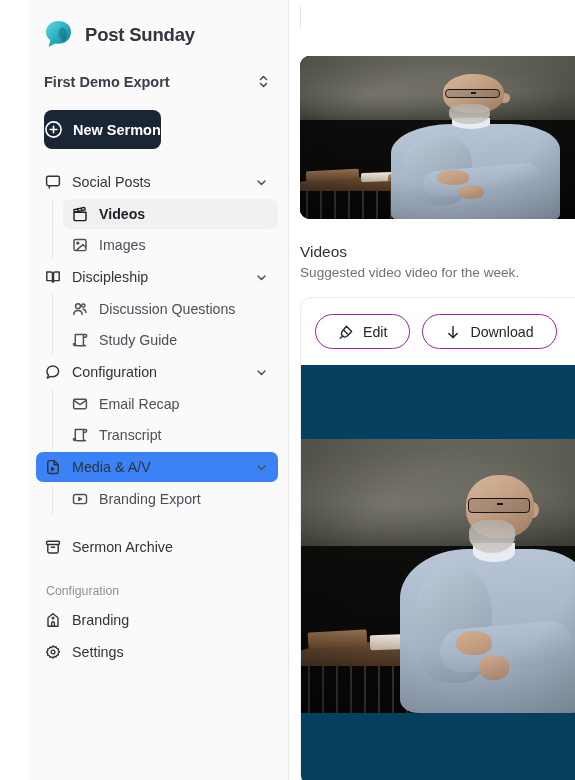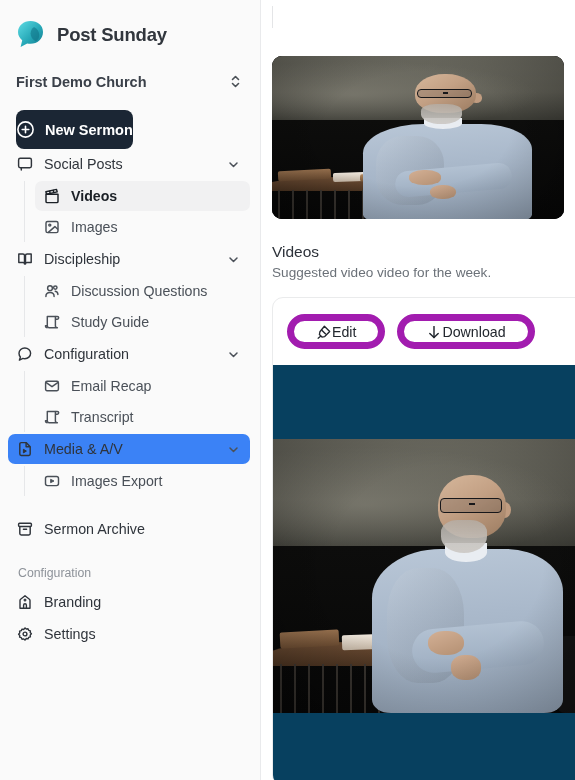"Post Sunday" .app { padding-left: none -> 28px }
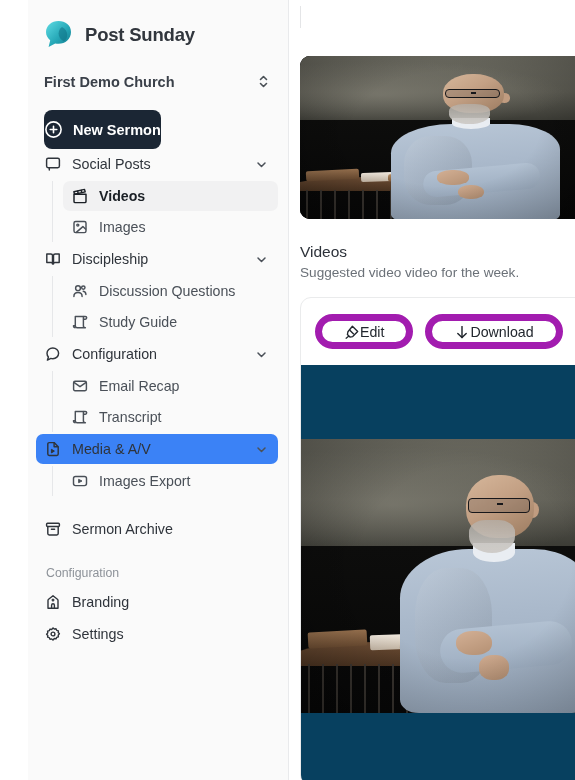"First Demo Church" span.org-name { text: Church -> Export }
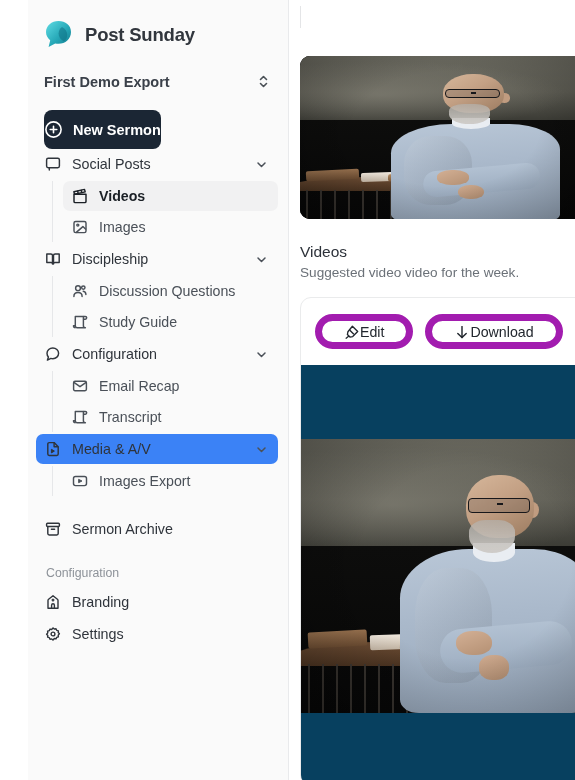"Social Posts" .nav { margin-top: none -> 18px }
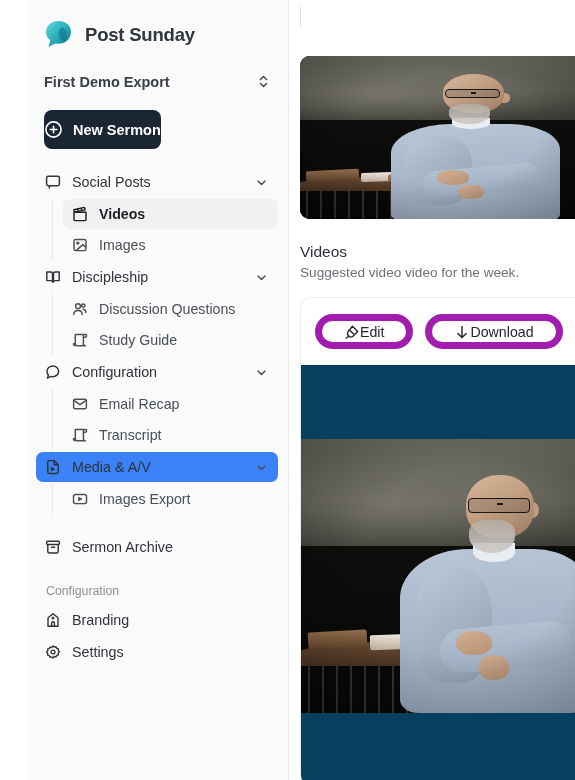"Edit" .pill { border: 7px solid #a21caf -> 1px solid #a21caf; gap: none -> 9px }
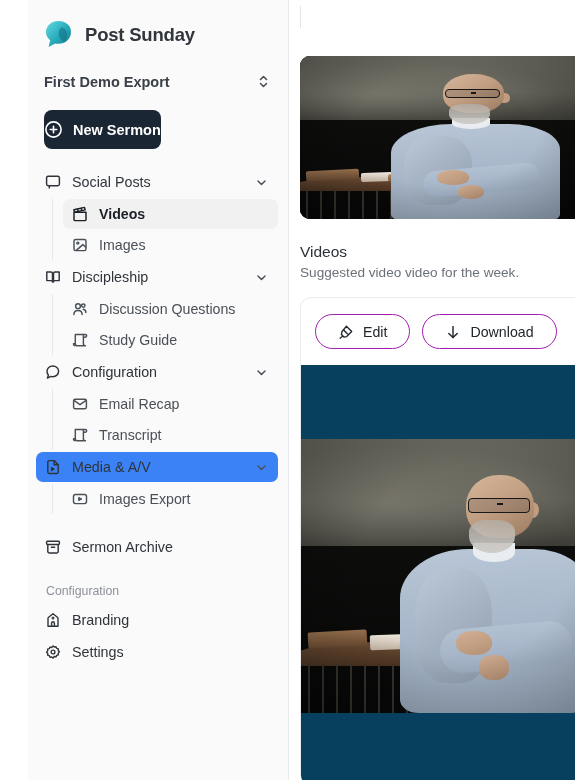"Images Export" span.label { text: Images -> Branding }
